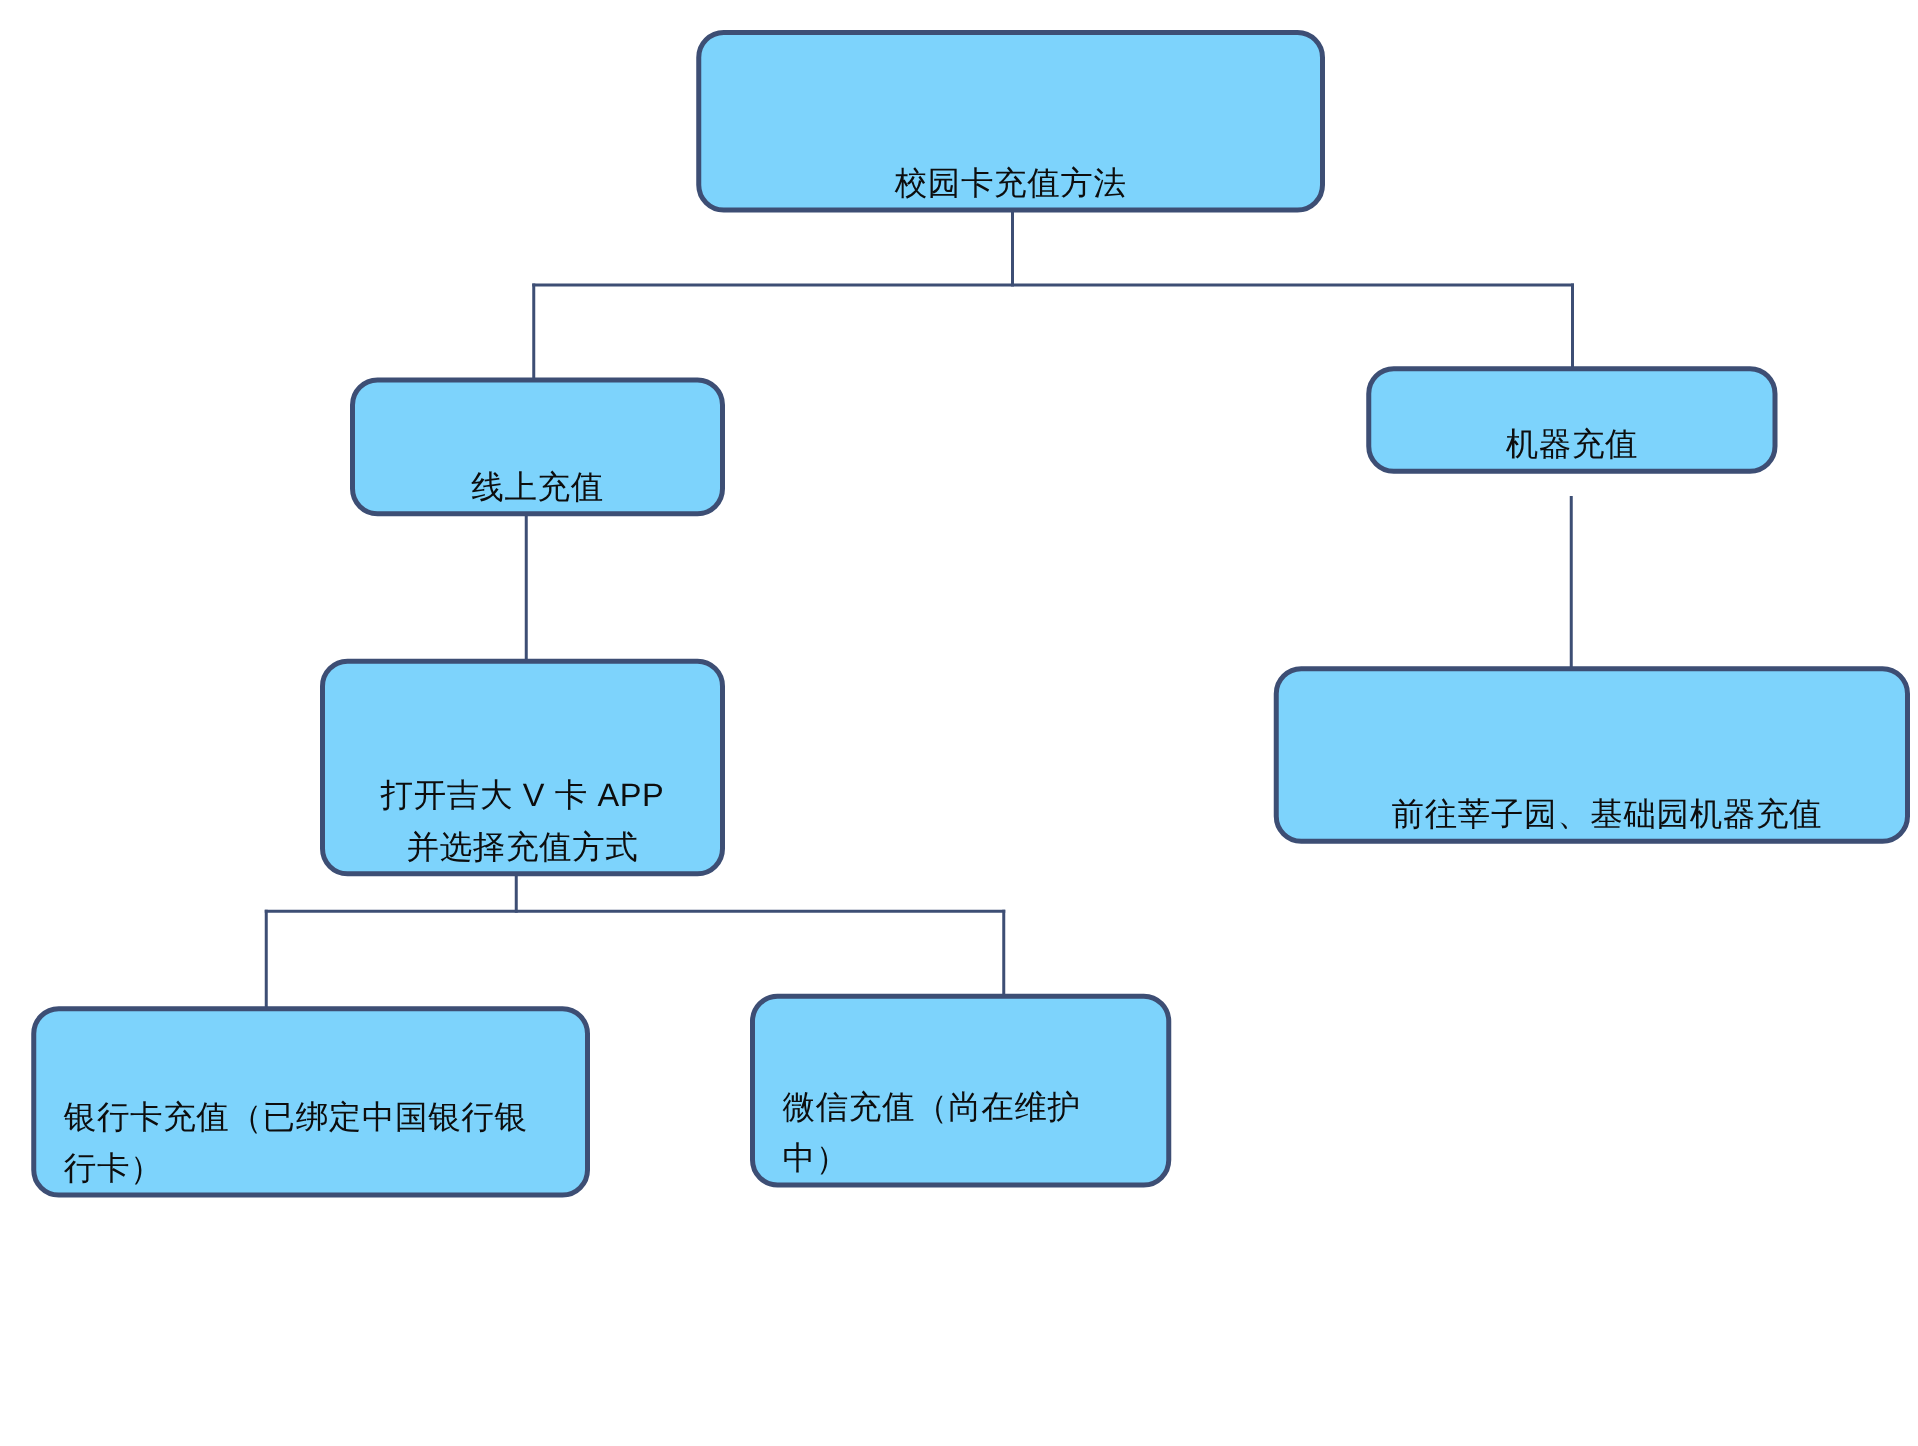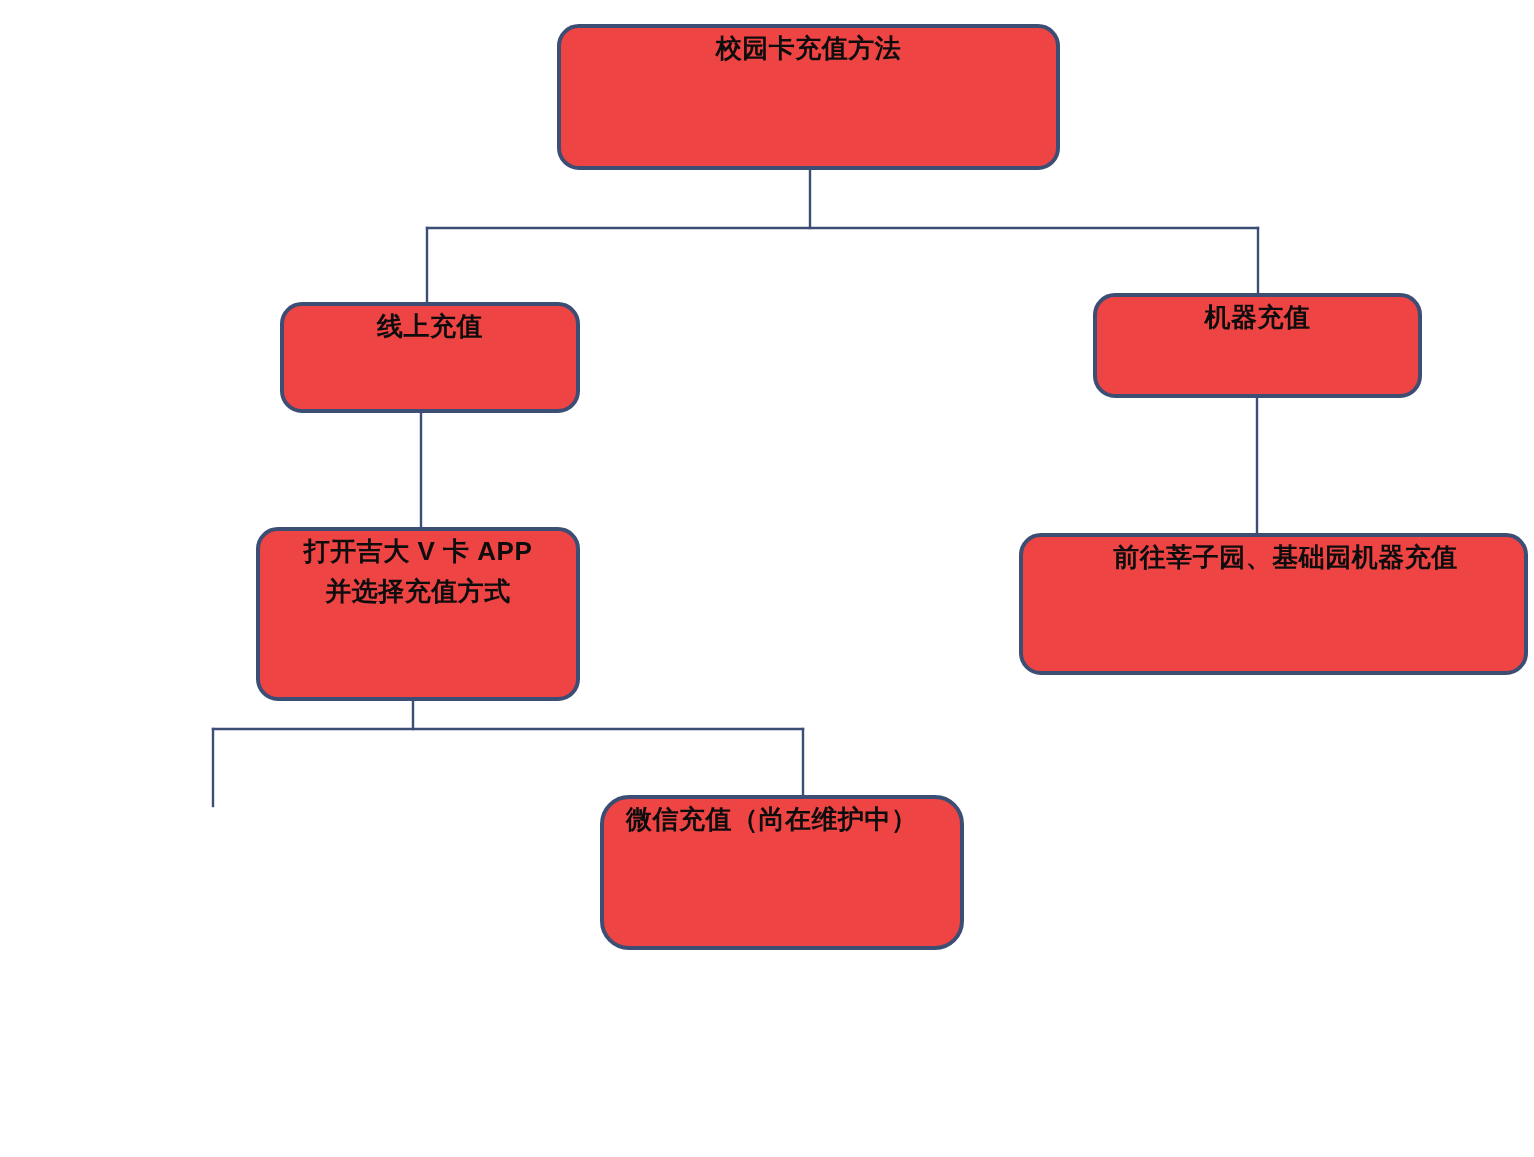"校园卡充值方法" .node { align-items: flex-start -> flex-end; background: #ef4444 -> #7dd3fc; font-weight: bold -> normal }
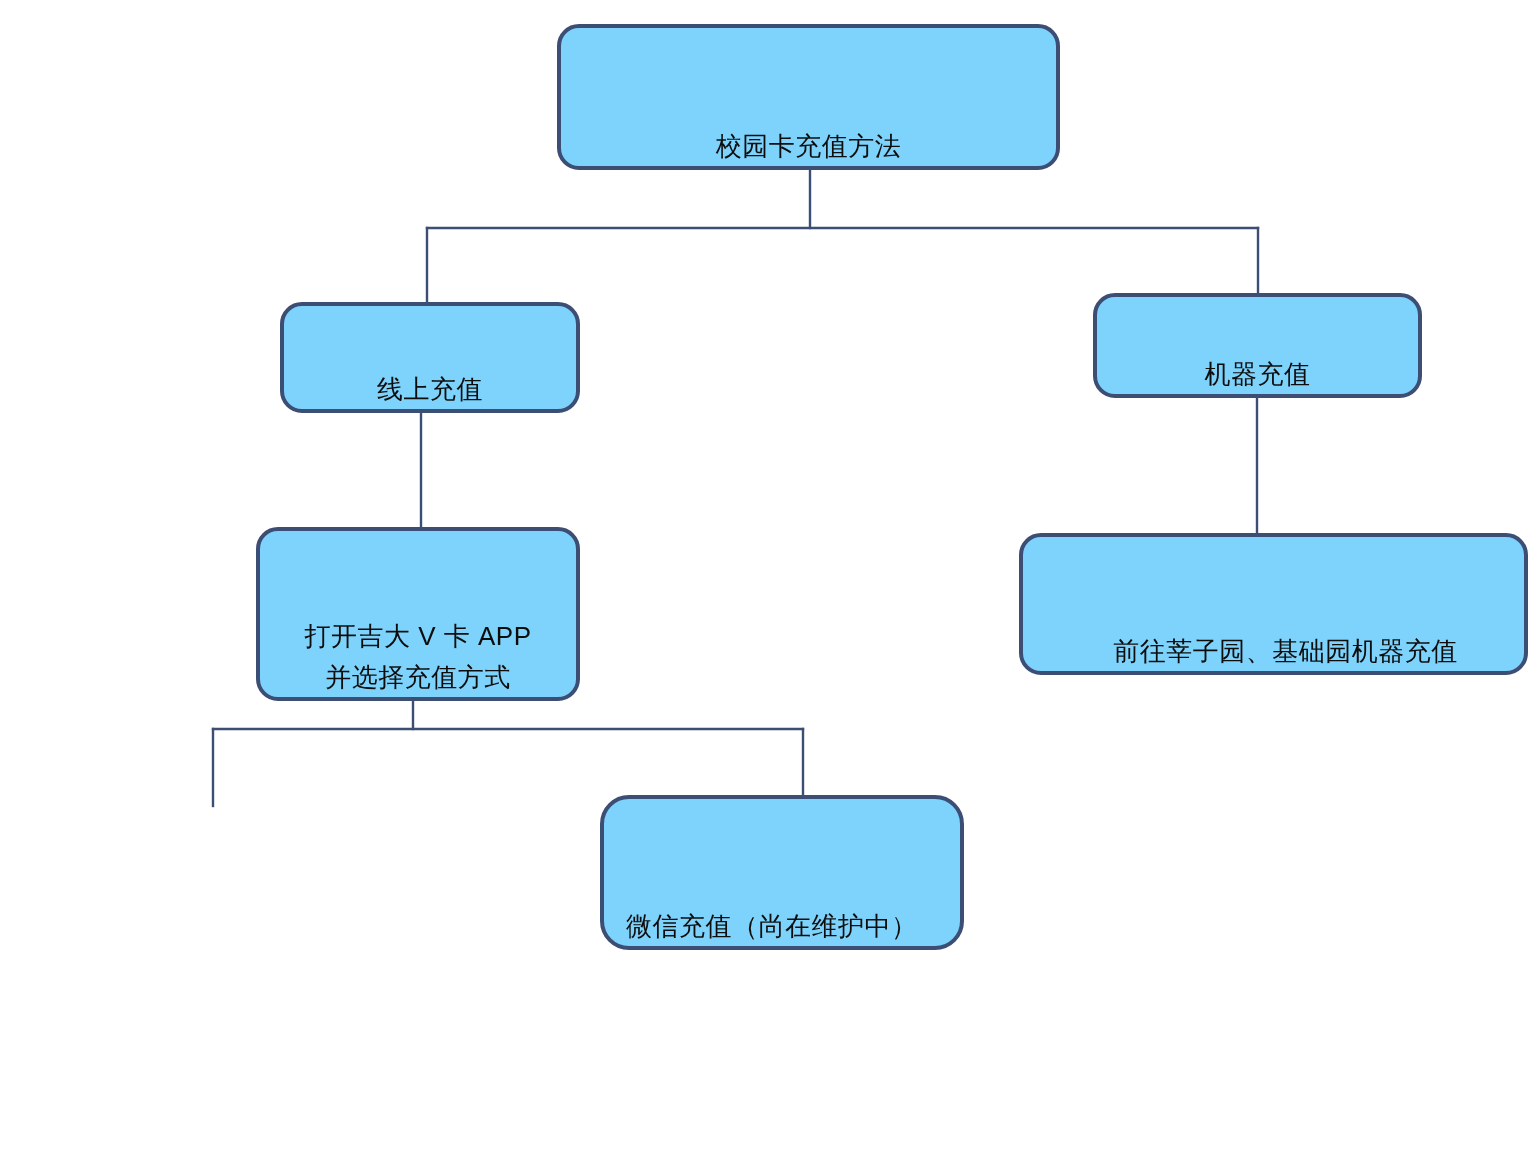"机器充值" #node-machine { height: 105px -> 86px }
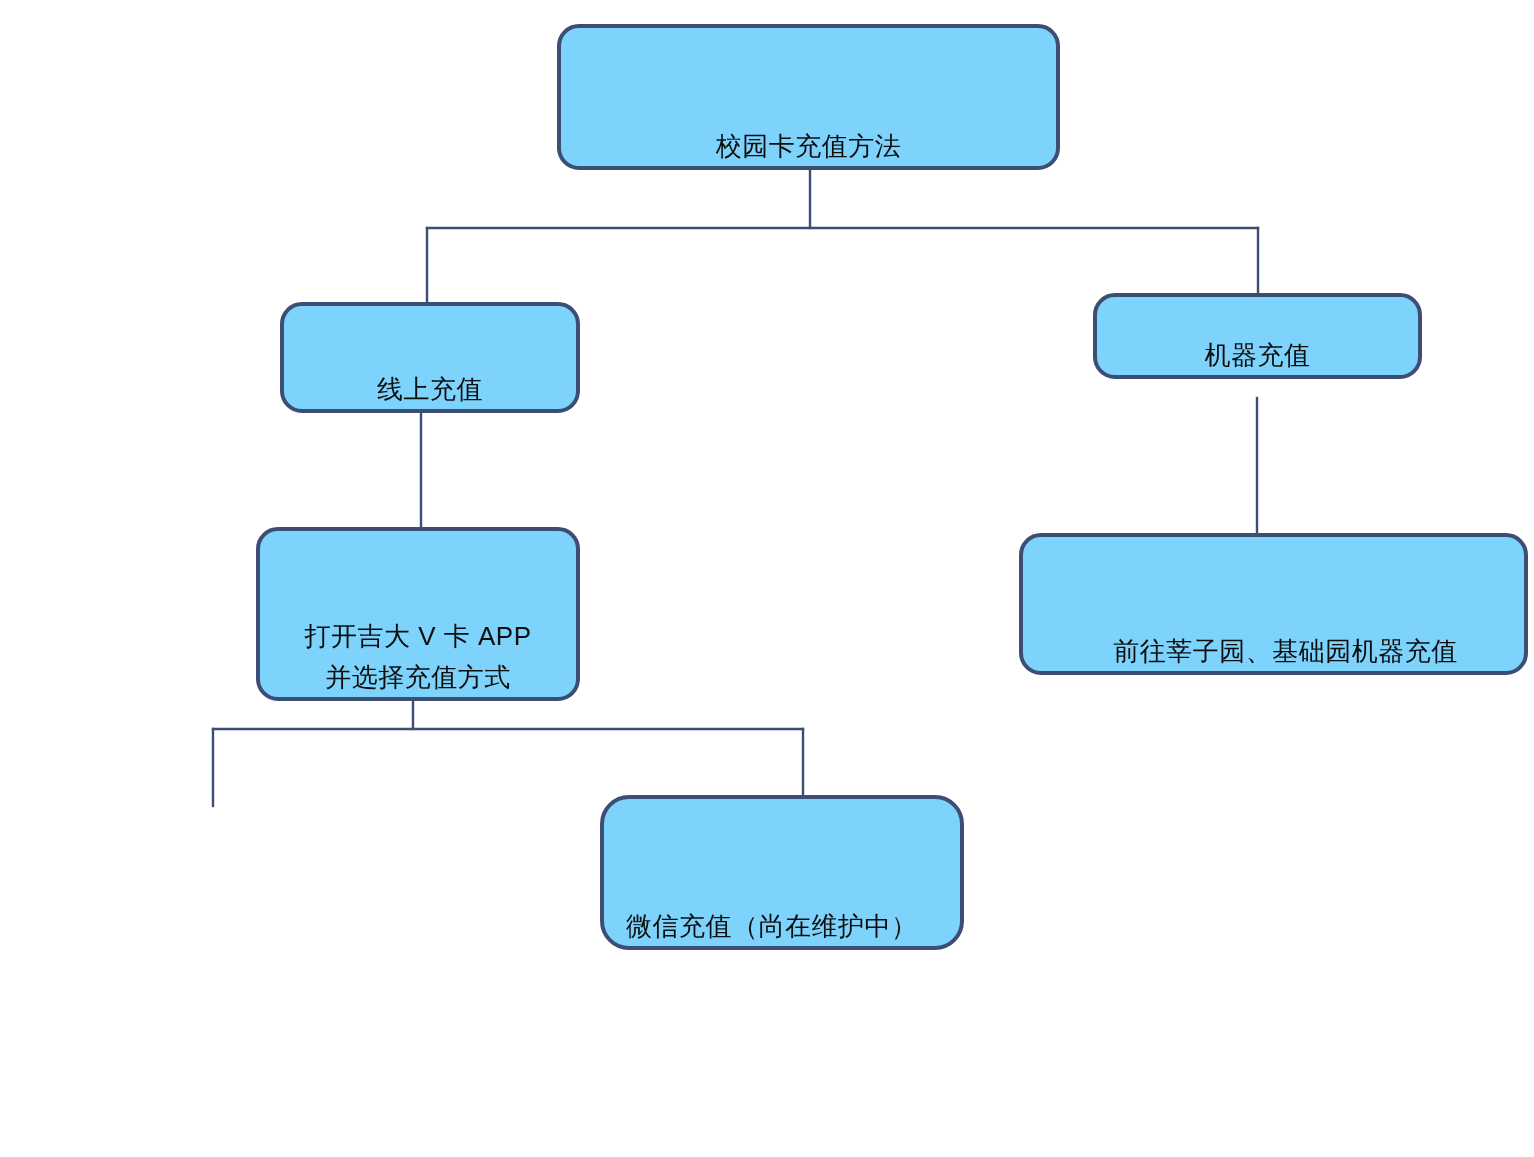"银行卡充值（已绑定中国银行银行卡）" div.node { html: none -> <div> <span>银行卡充值（已绑定中国银行银行卡）</span> </div> }
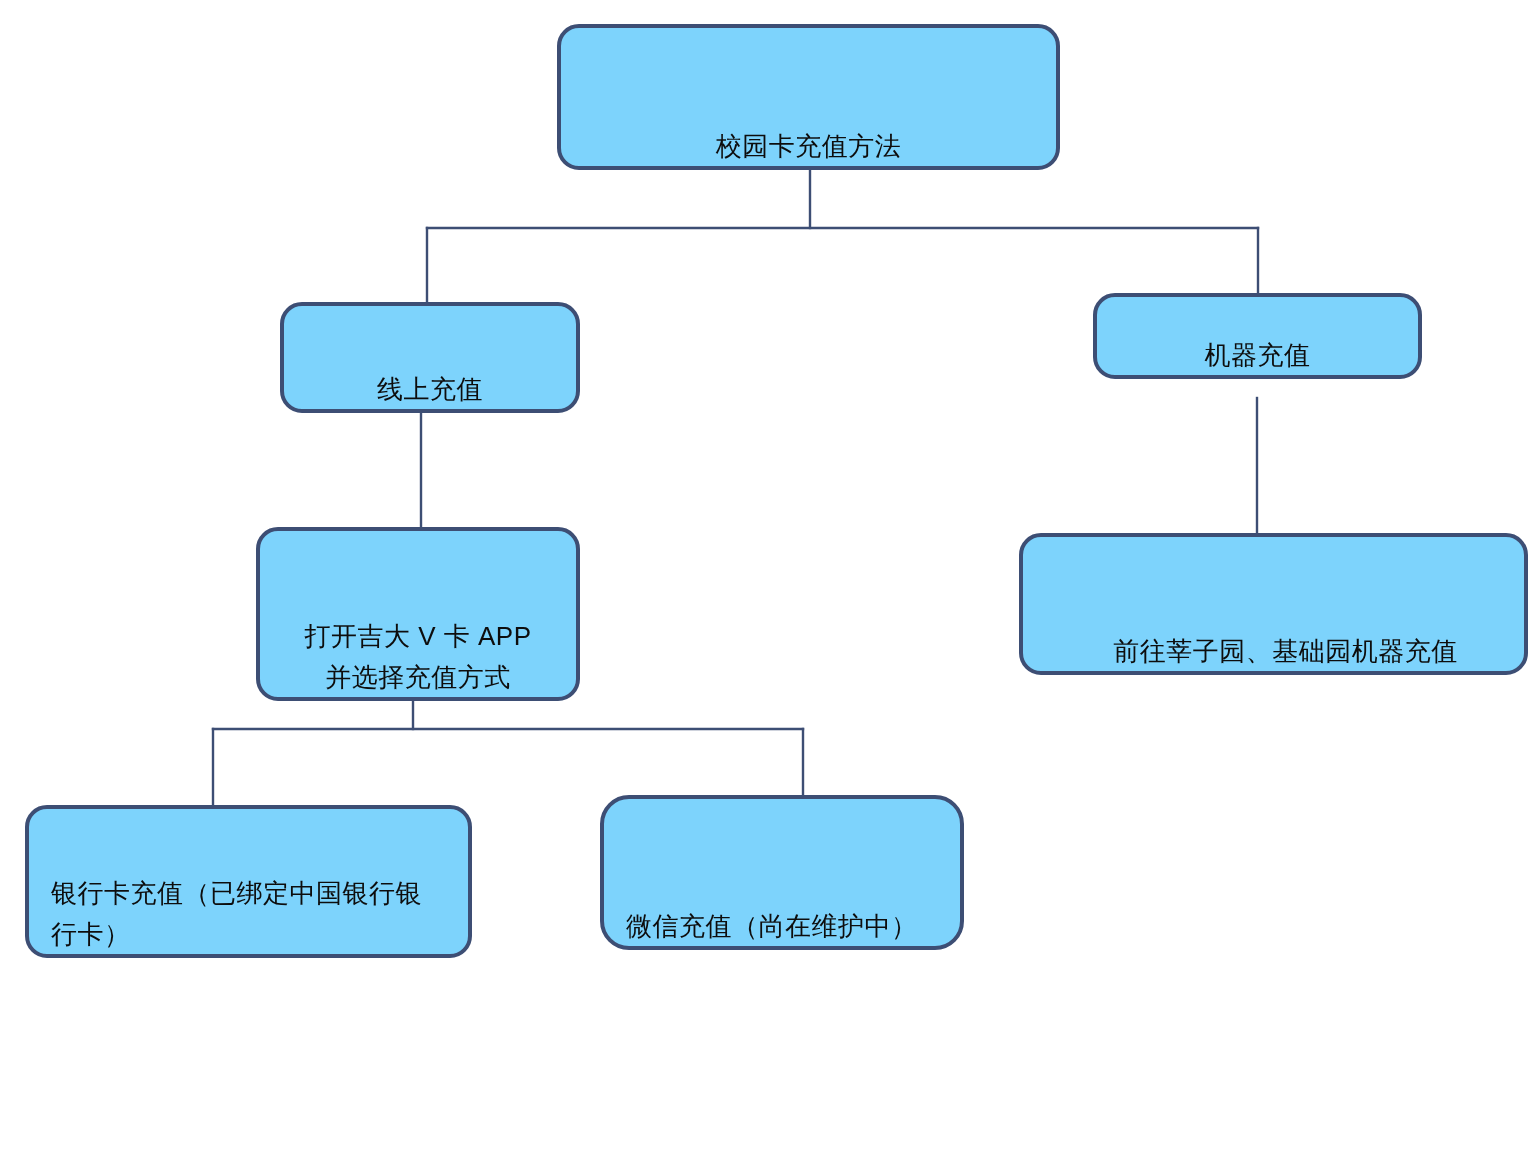"微信充值（尚在维护中）" #node-wechat { border-radius: 29px -> none; width: 364px -> 337px }
